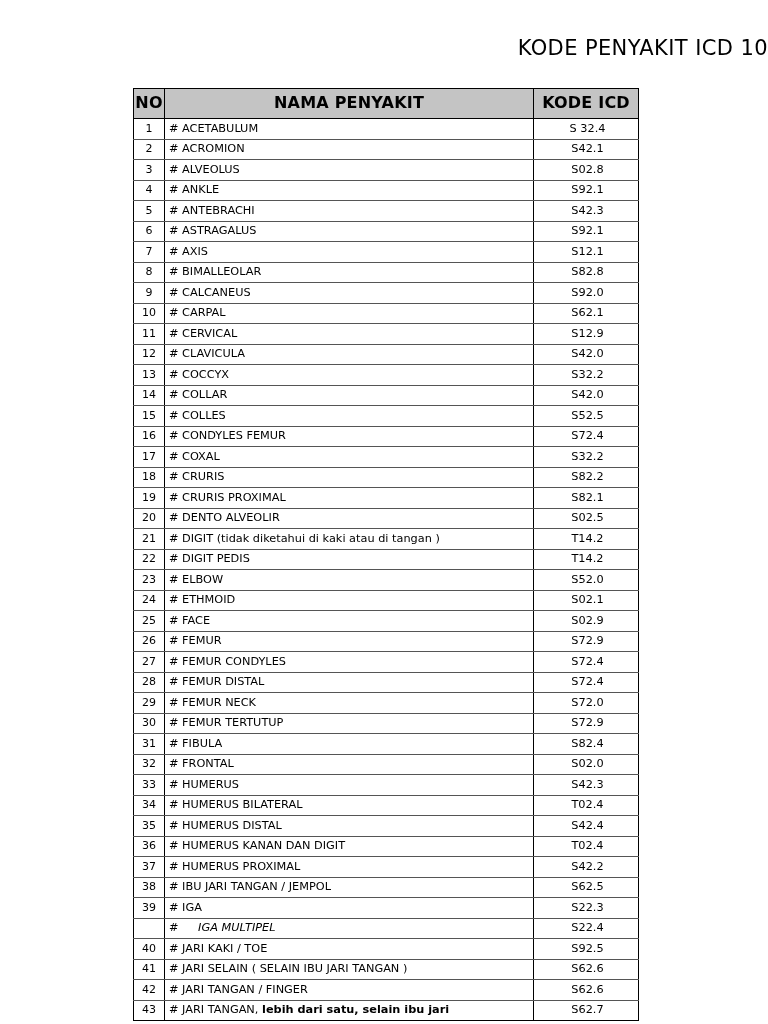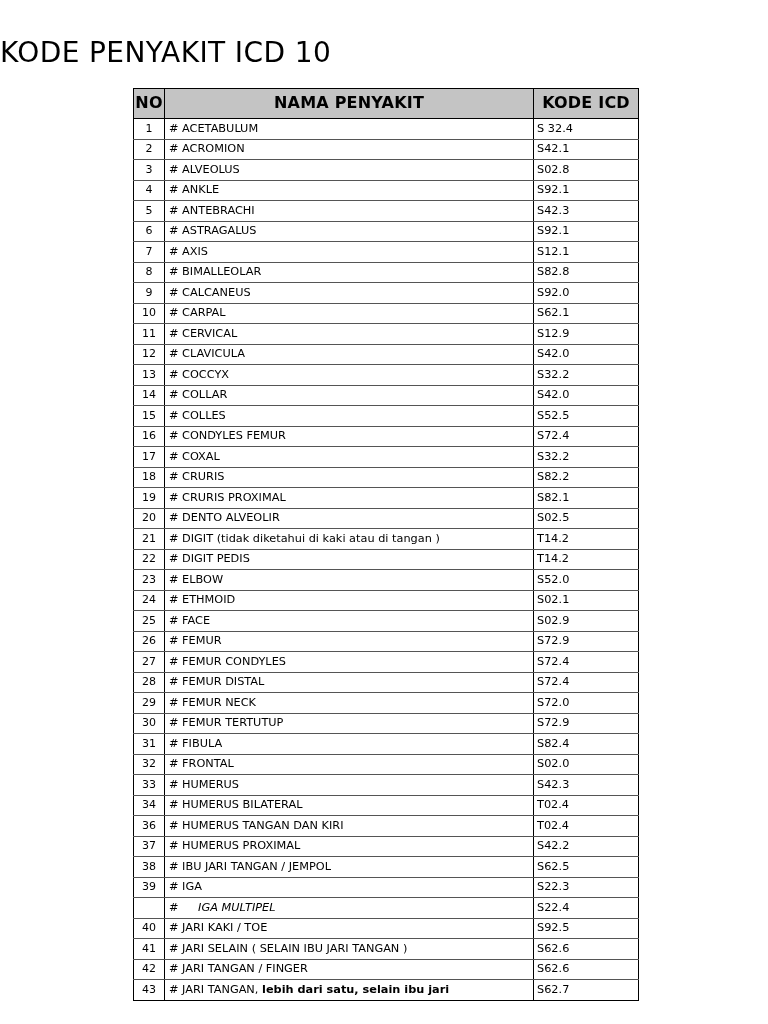"KODE PENYAKIT ICD 10" #page-title { font-size: 28px -> 21px; text-align: left -> right }
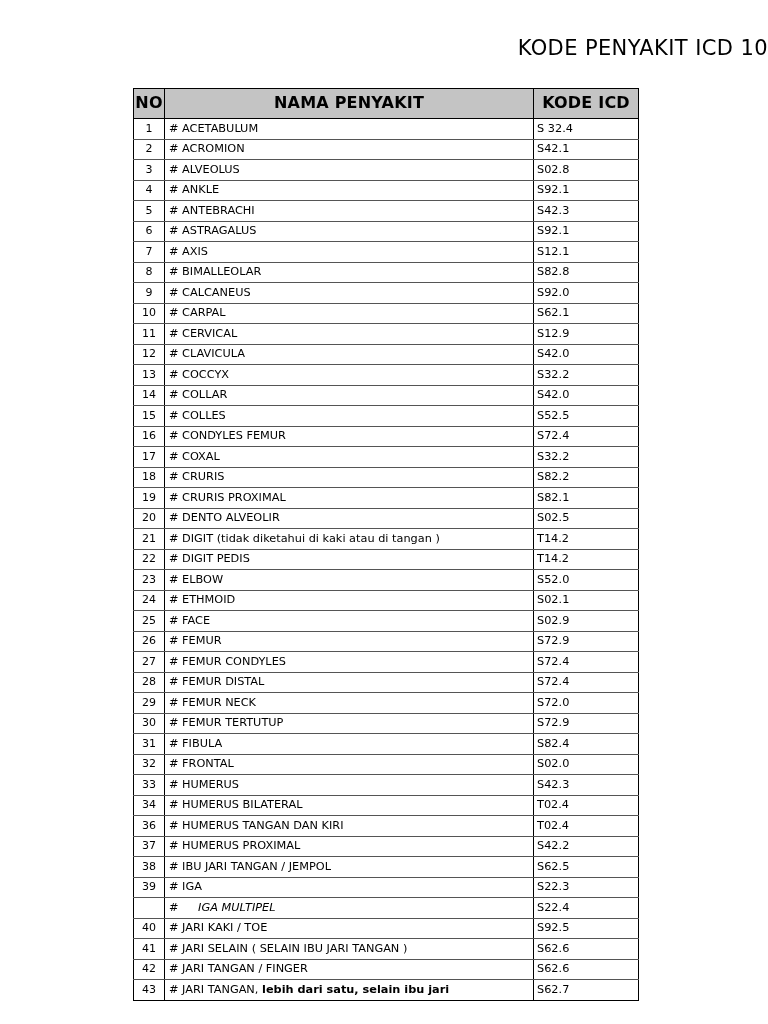"S 32.4" #icd-table tbody td.t-code { text-align: left -> center }
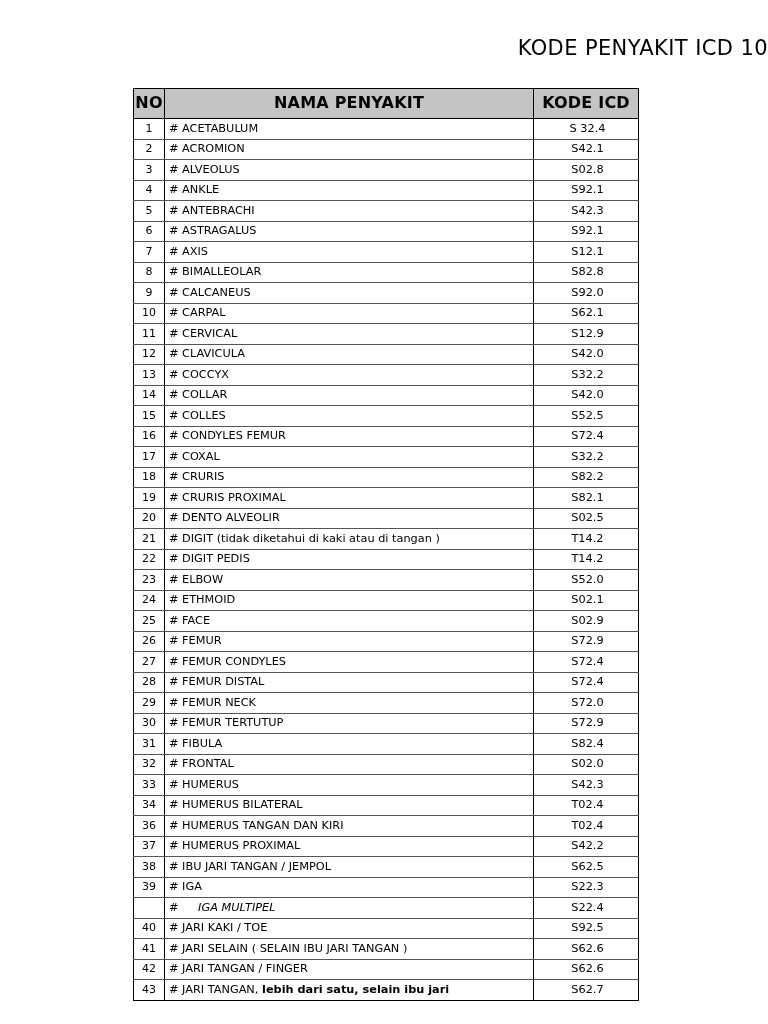"35" tr { html: none -> <tr> <td>35</td> <td># HUMERUS DISTAL</td> <td>S42.4</td> </tr> }
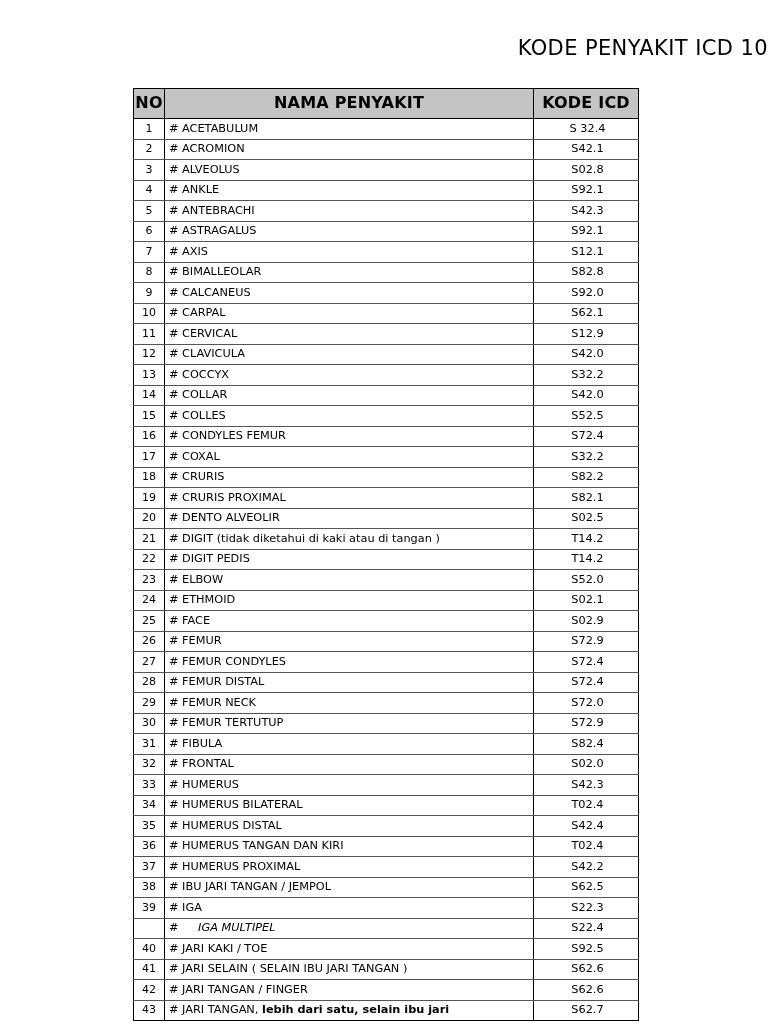"# HUMERUS TANGAN DAN KIRI" td.t-name { text: TANGAN DAN KIRI -> KANAN DAN DIGIT }
